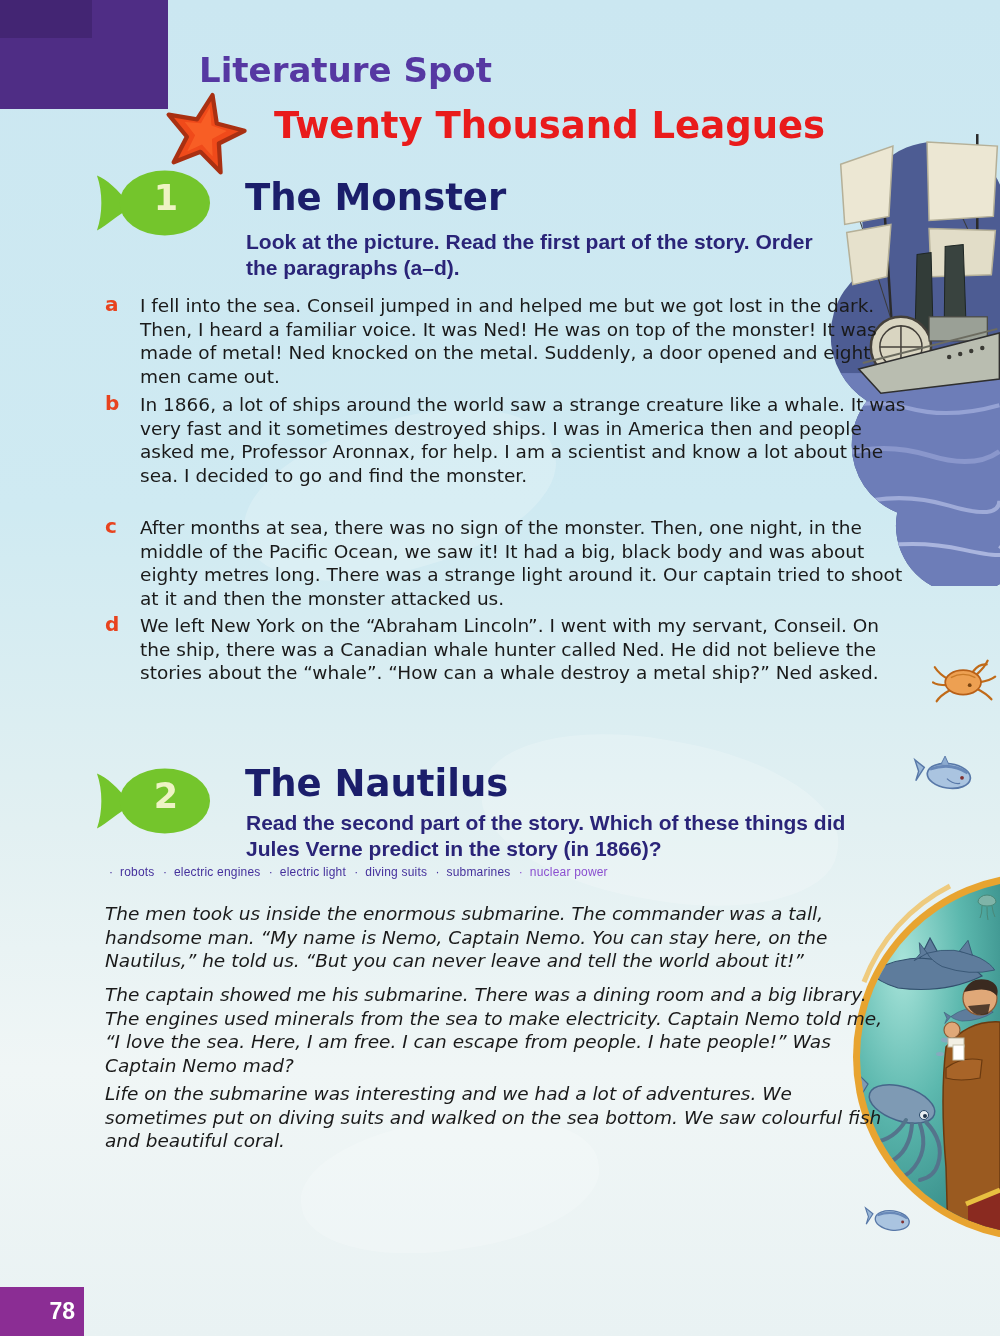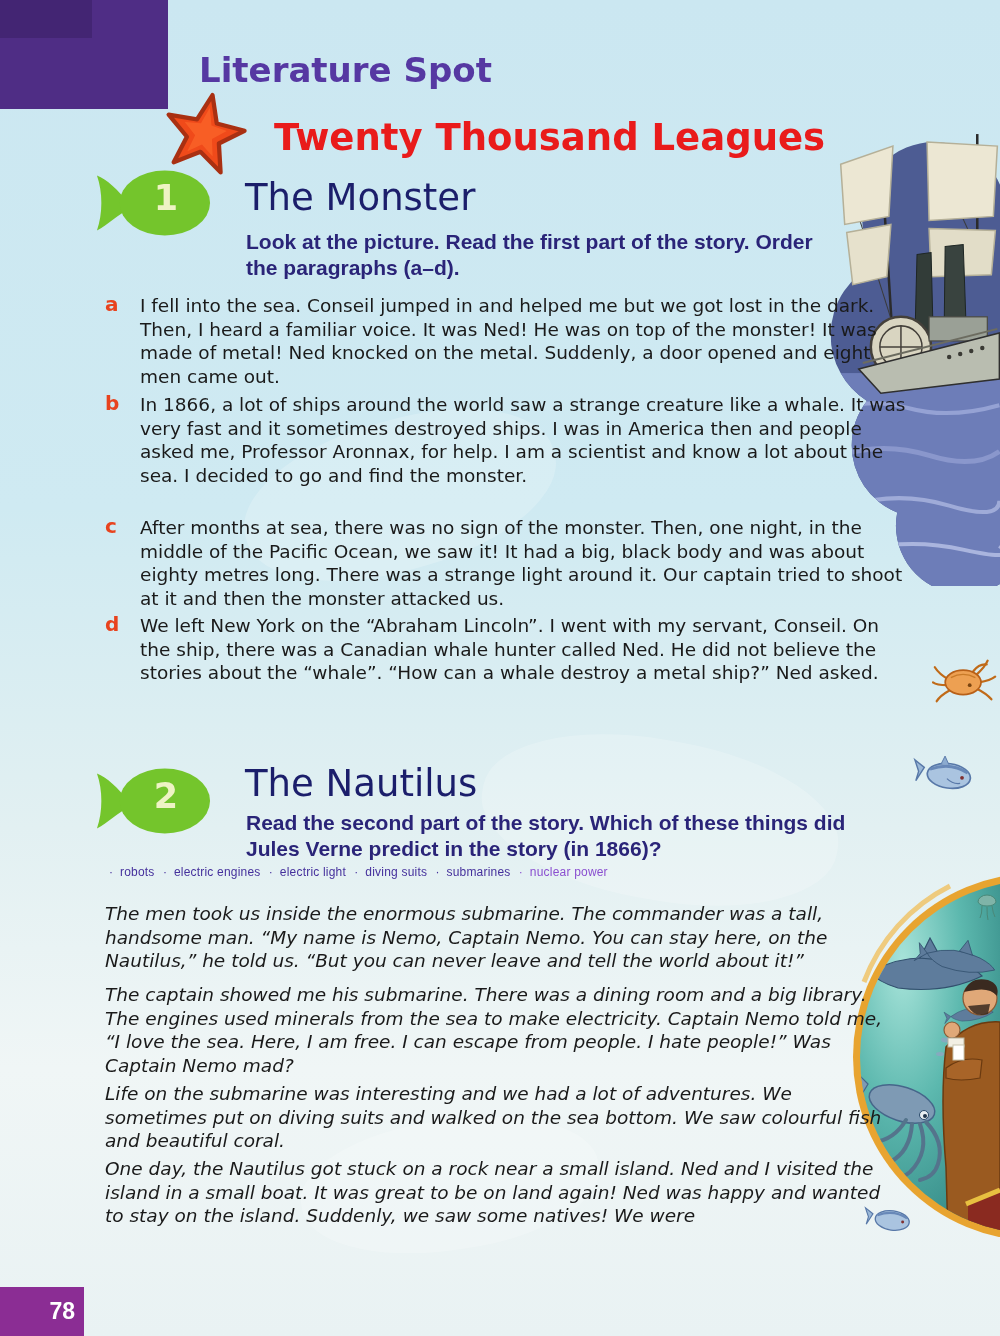"Twenty Thousand Leagues" .main-title { margin-top: 12px -> none }
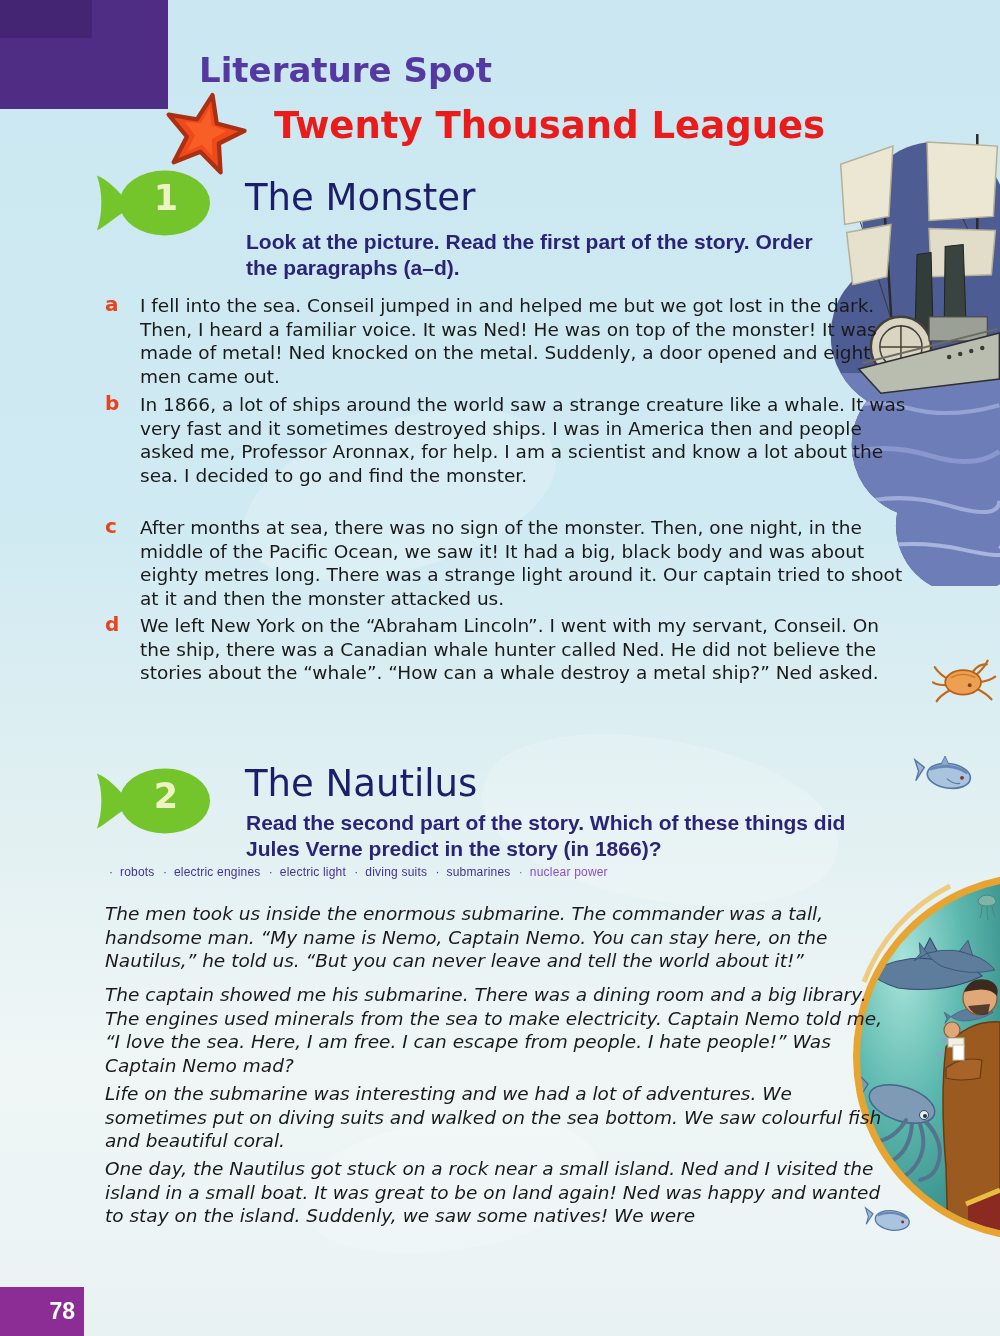"The Monster" .section-title { font-weight: normal -> bold }
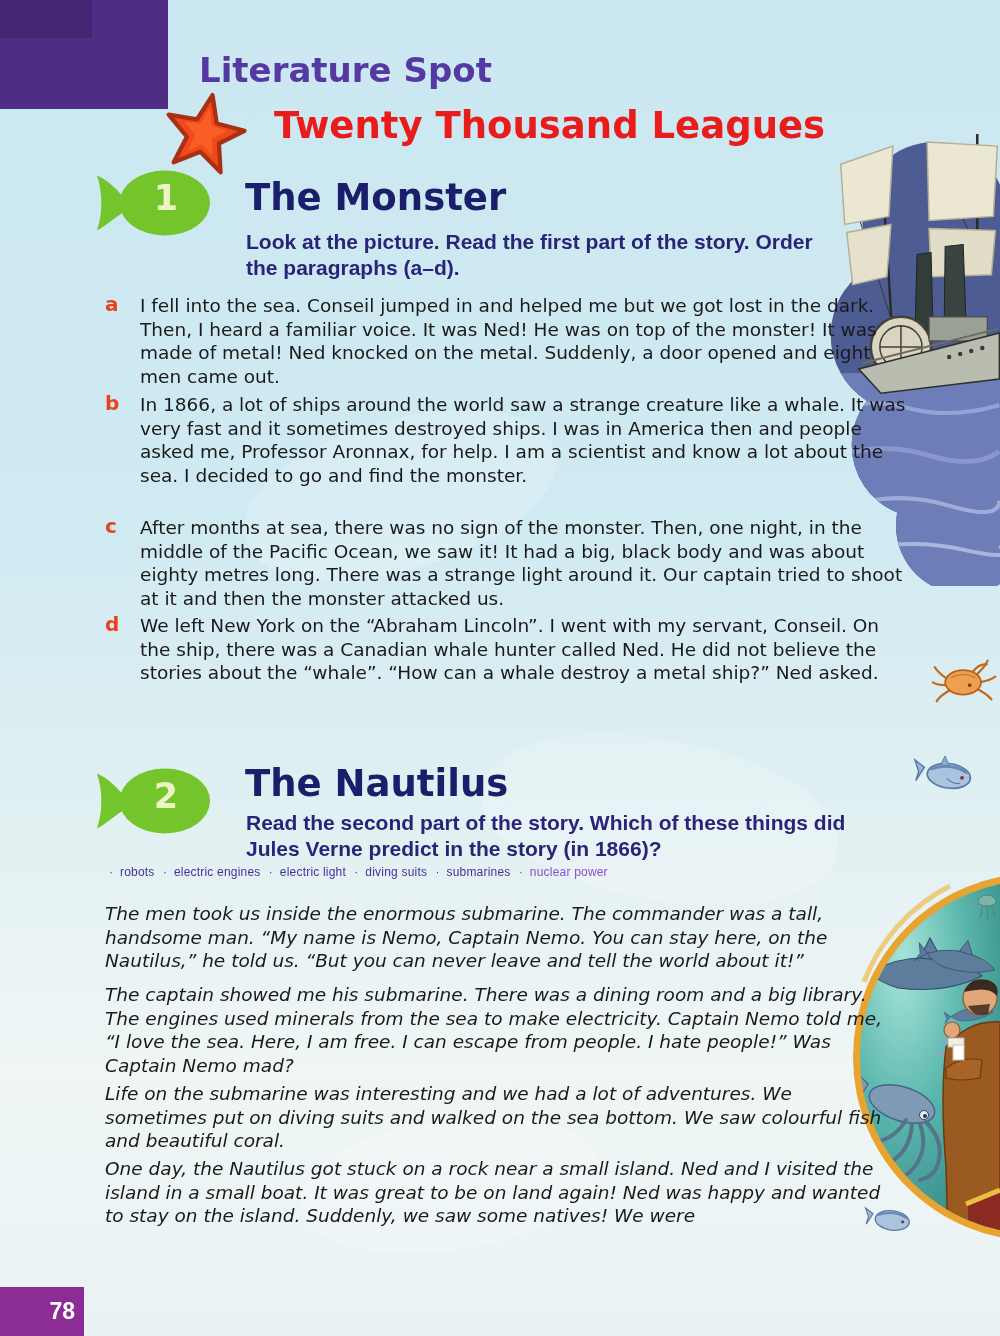"One day, the Nautilus got" div.para { html: <div>One day, the Nautilus got stuck on a rock near a small island. Ned and I visited the island in a small boat. It was great to be on land again! Ned was happy and wanted to stay on the island. Suddenly, we saw some natives! We were</div> -> none }
